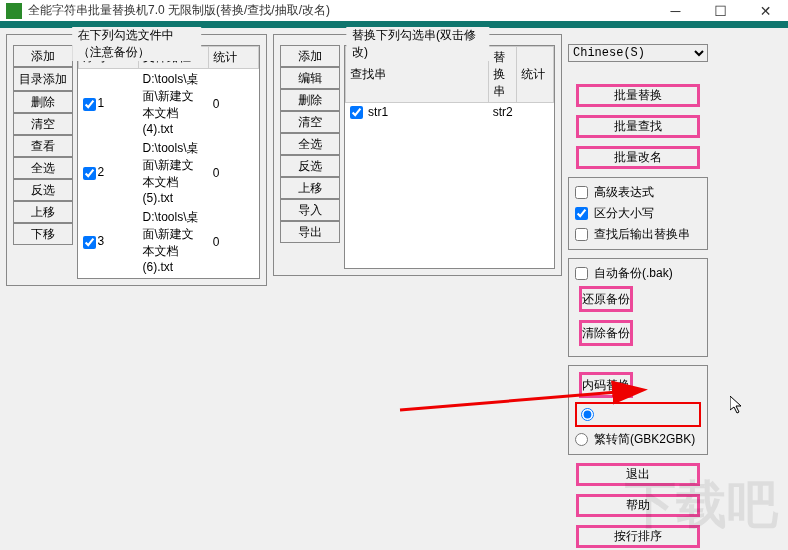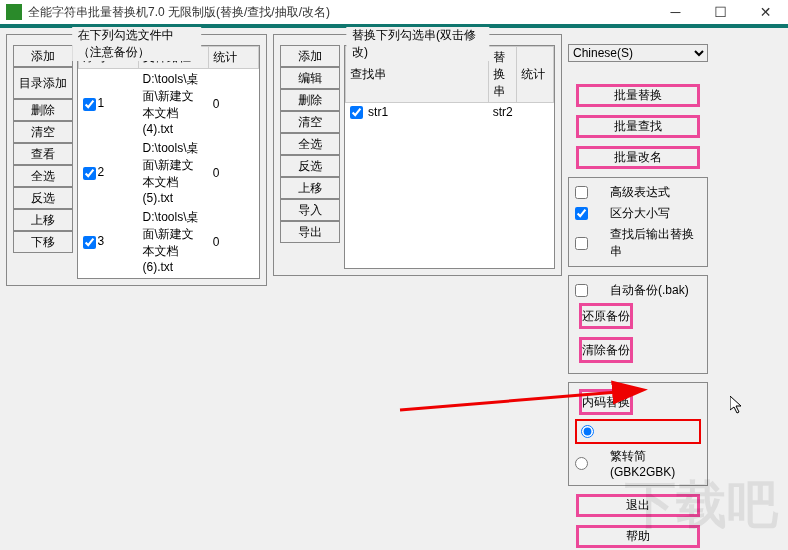"全能字符串批量替换机7.0 无限制版(替换/查找/抽取/改名)" .titlebar { border-bottom: 4px solid #0f766e -> 7px solid #0f766e }
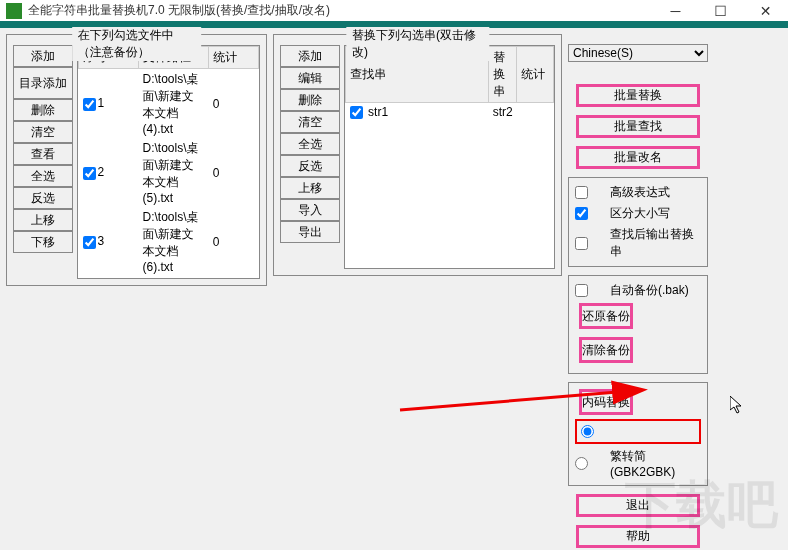"Chinese(S)" .lang-select { font-family: none -> Liberation Mono, monospace }
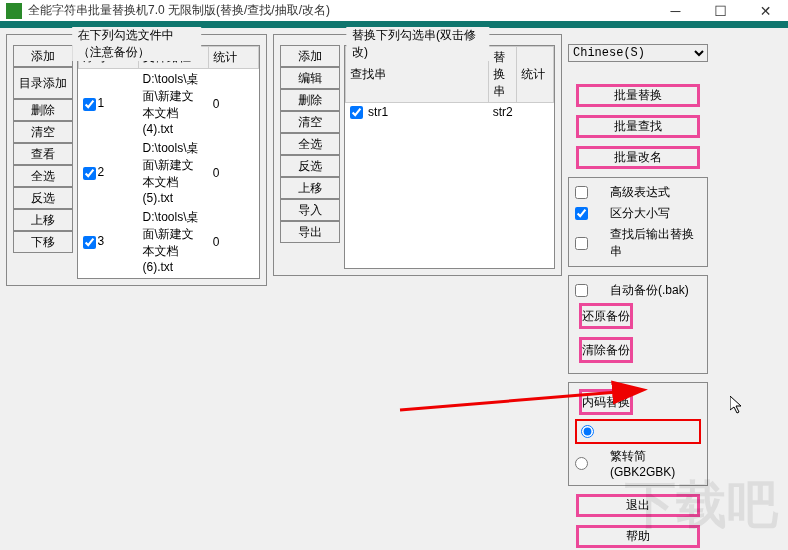"目录添加" button.side-btn { height: 32px -> 24px }
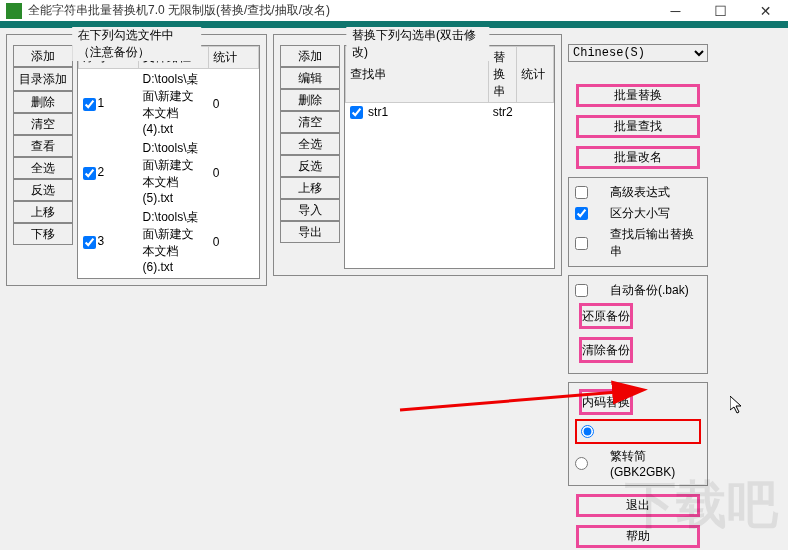"高级表达式" .opt-row { gap: 20px -> 4px }
